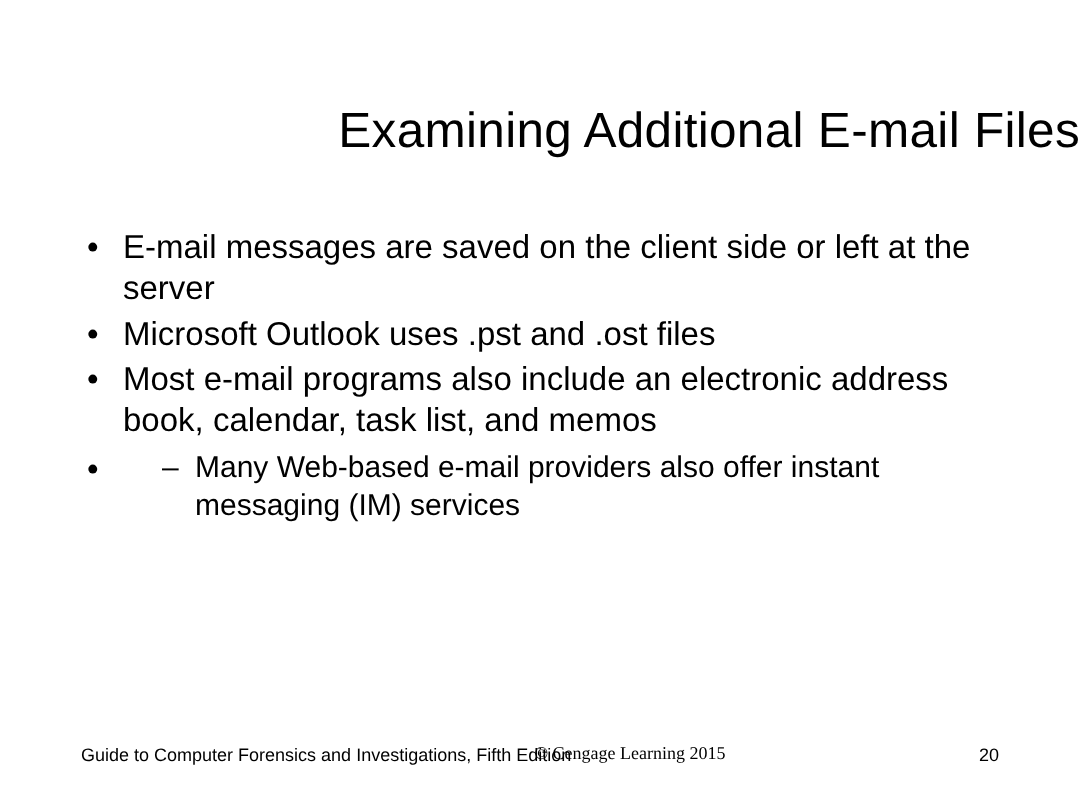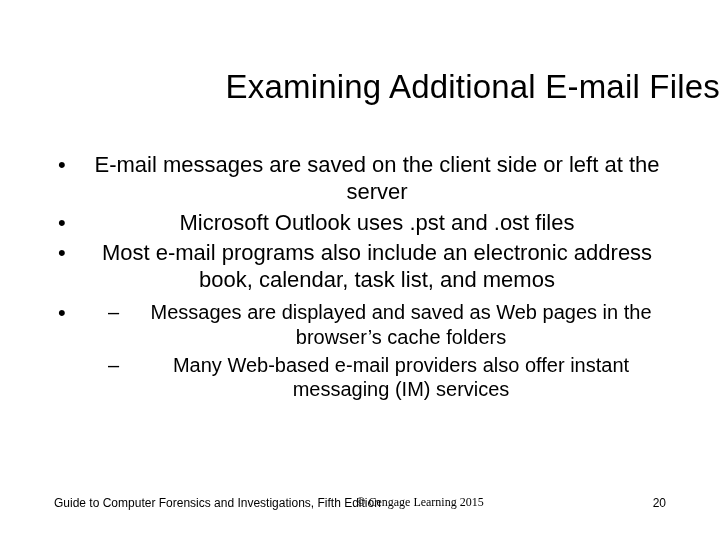"E-mail messages are saved on" ul.level1 > li { text-align: center -> none }
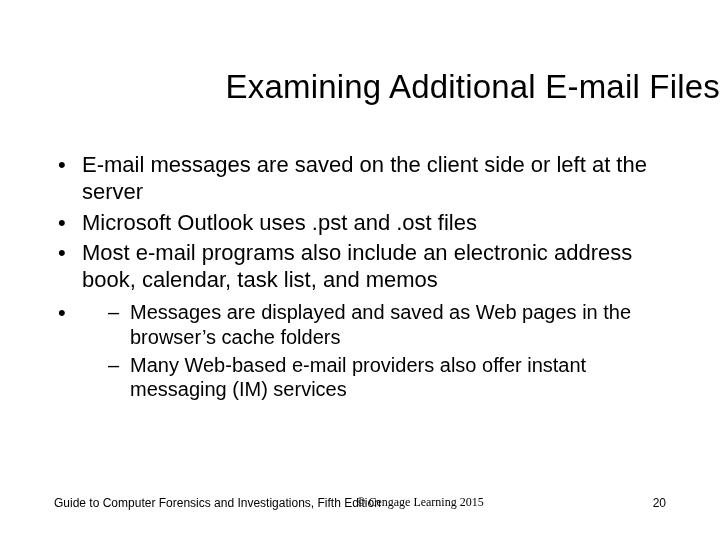"Messages are displayed and saved" li { html: <li><span>Messages are displayed and saved as Web pages in the browser’s cache folders</span></li> -> none }
